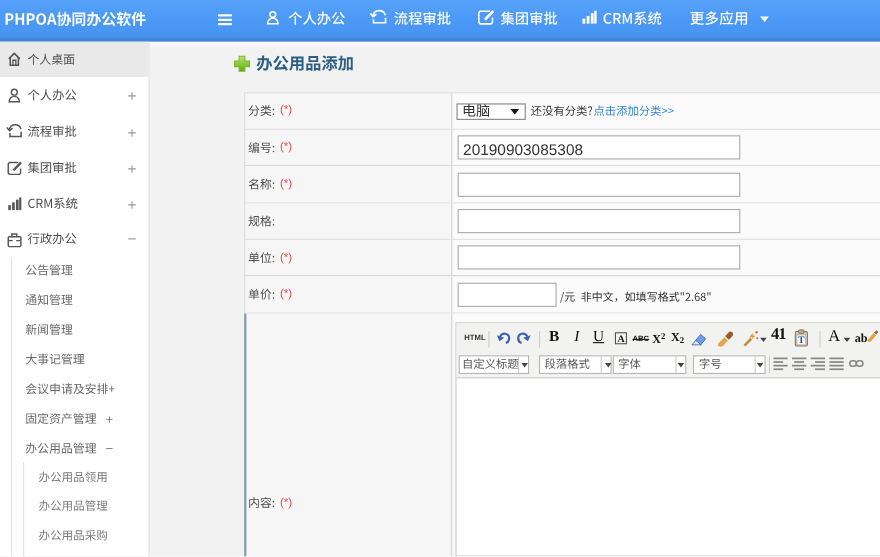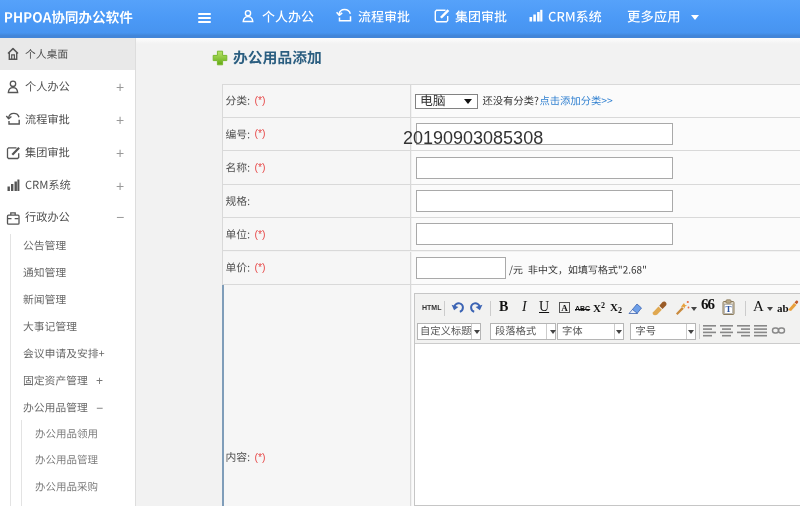"20190903085308" span.abs { font-size: 18px -> 14px; left: 403px -> 421px }
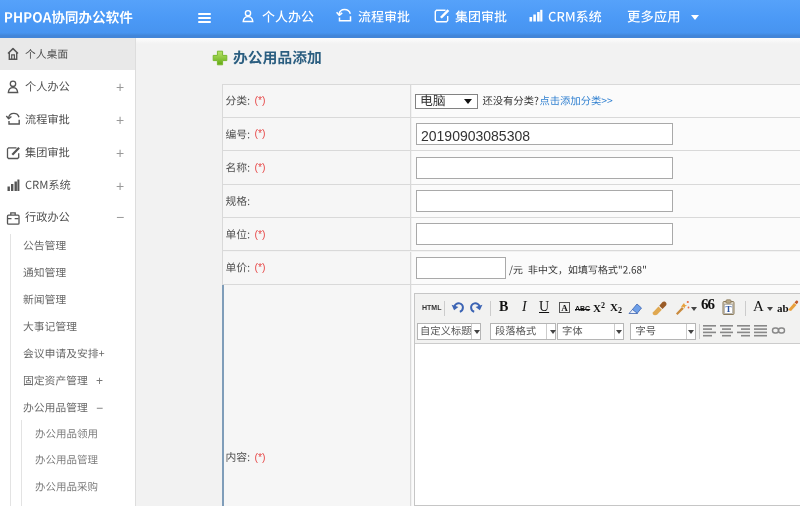"66" div.abs { text: 66 -> 41 }
